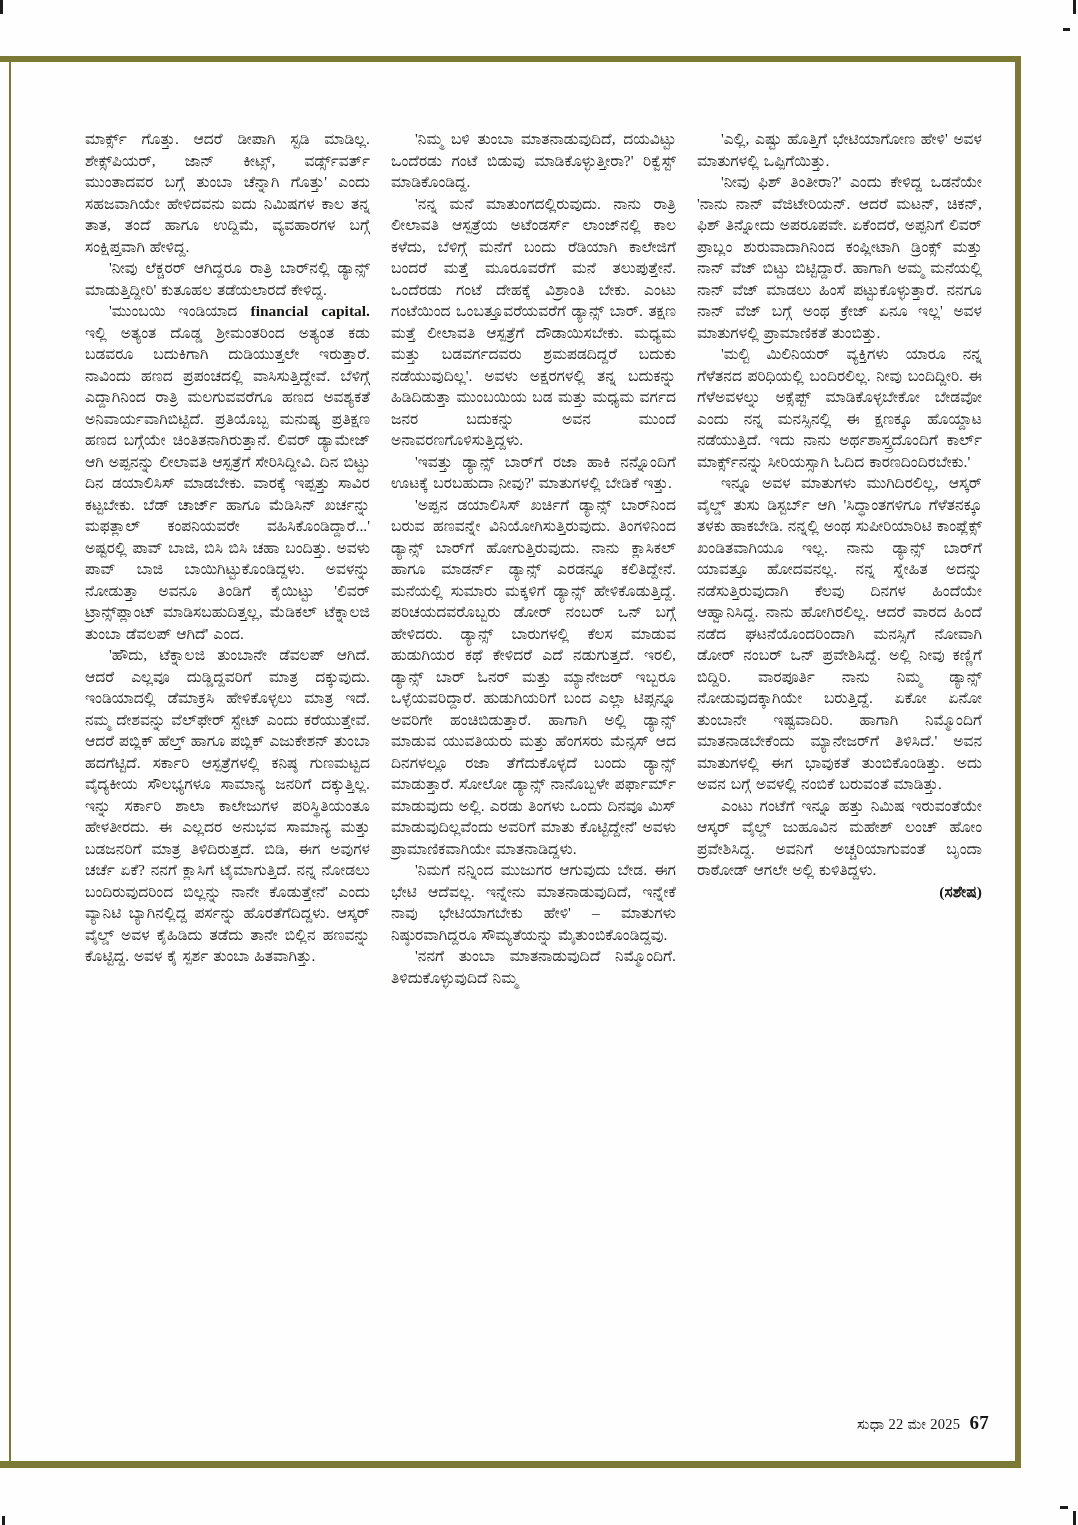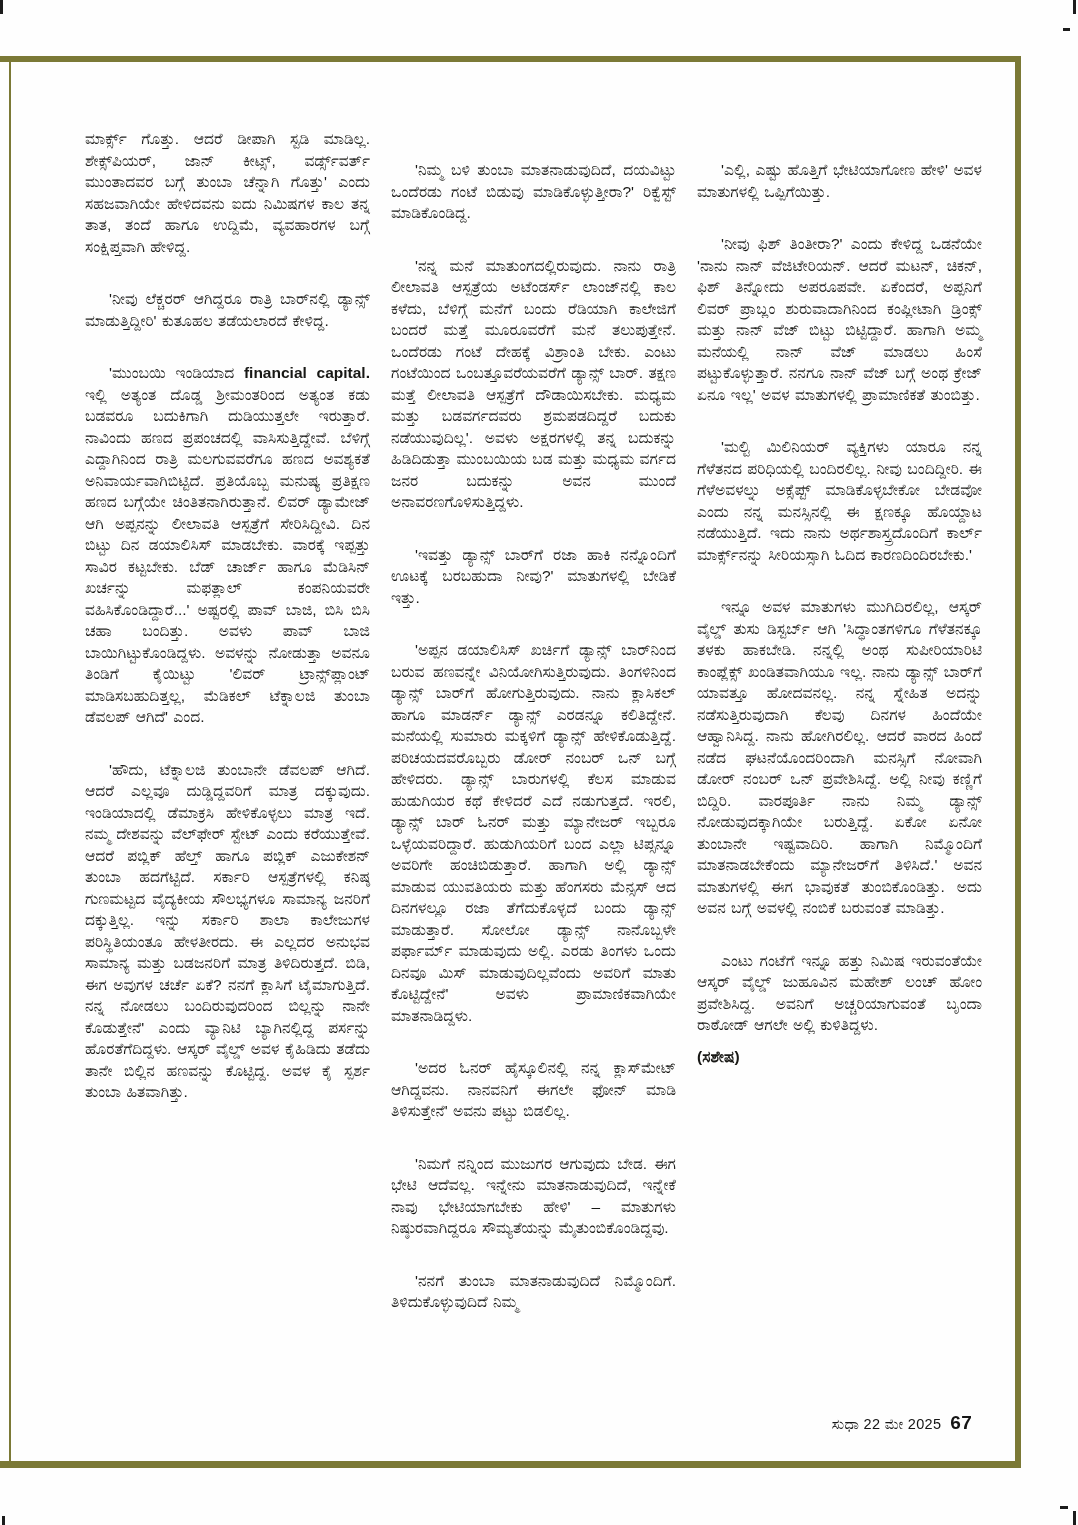"ಮಾರ್ಕ್ಸ್ ಗೊತ್ತು. ಆದರೆ ಡೀಪಾಗಿ ಸ್ಟಡಿ" .sheet { font-family: Liberation Sans, sans-serif -> Liberation Serif, serif }
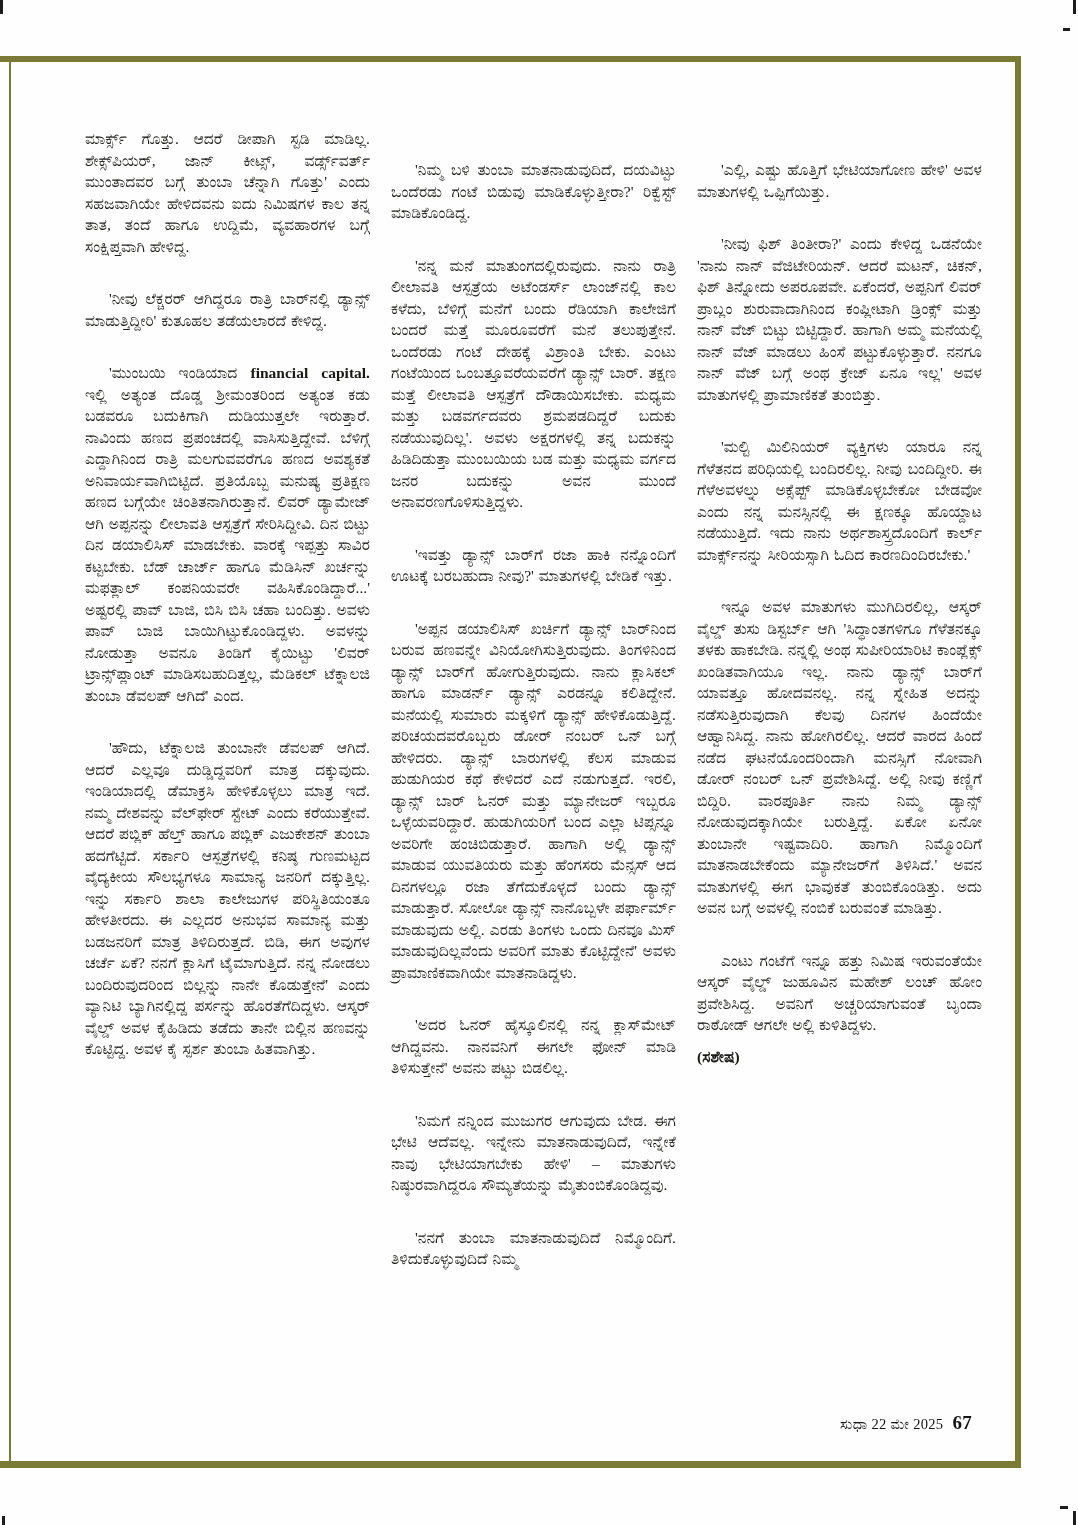"'ನಿಮ್ಮ ಬಳಿ ತುಂಬಾ ಮಾತನಾಡುವುದಿದೆ, ದಯವಿಟ್ಟು" .para.indent { margin-top: 31px -> none }
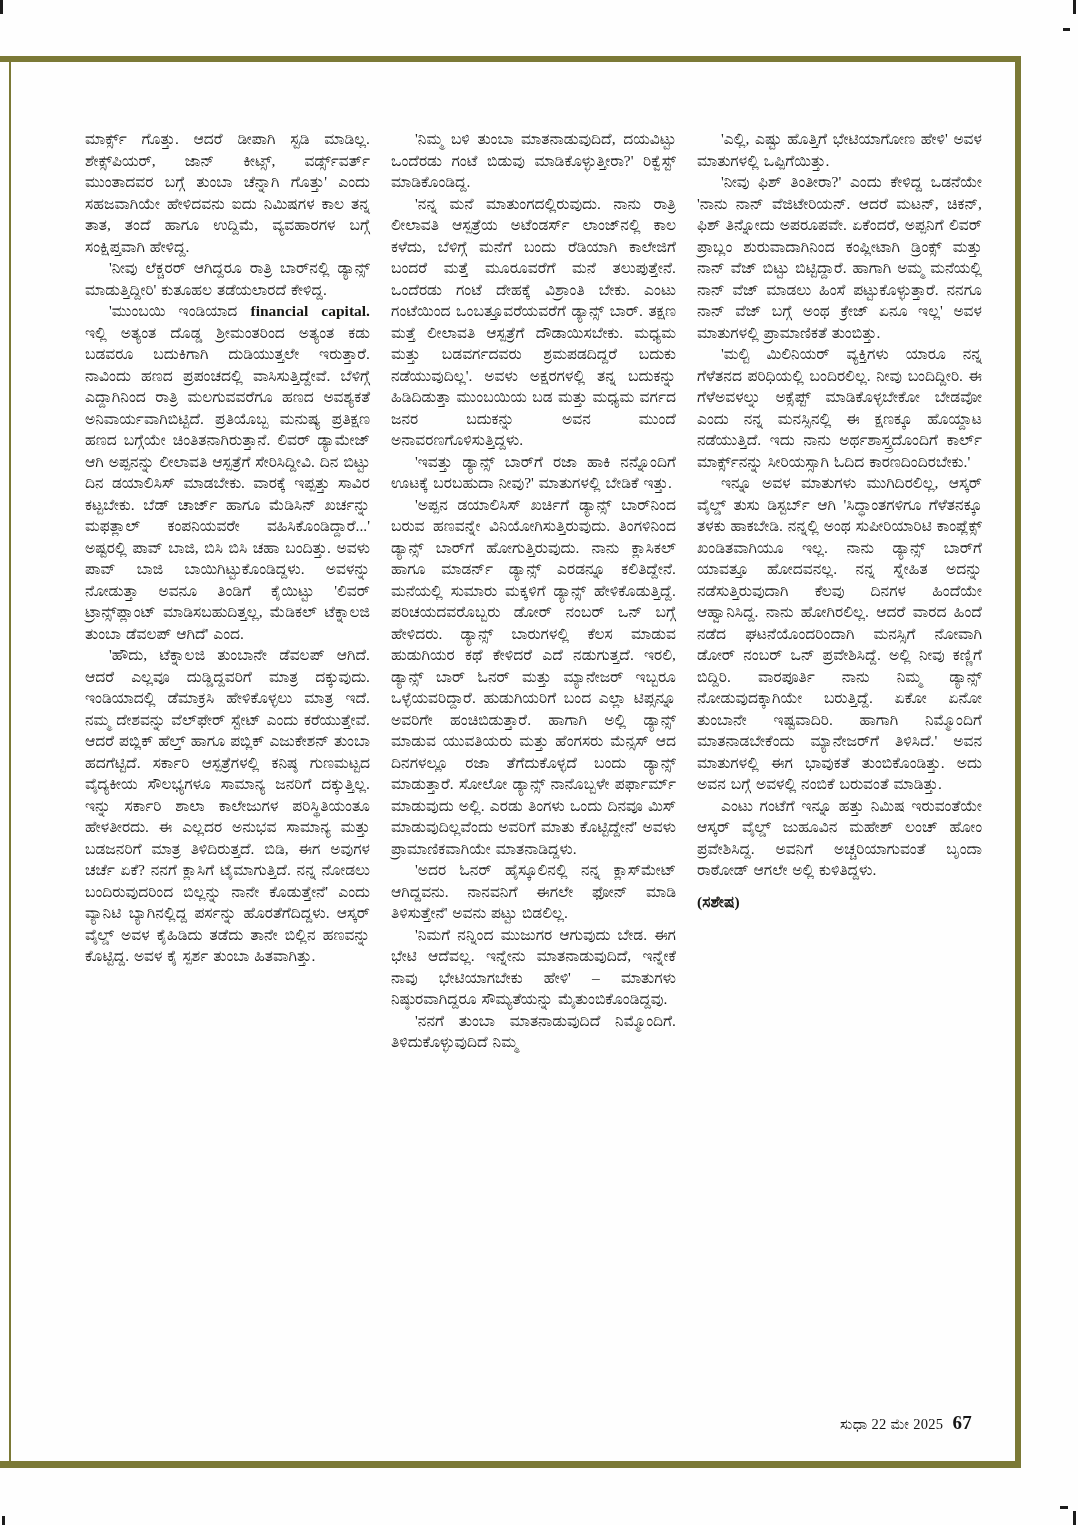"'ಅದರ ಓನರ್ ಹೈಸ್ಕೂಲಿನಲ್ಲಿ ನನ್ನ ಕ್ಲಾಸ್‌ಮೇಟ್" p.para { html: <p><span>'ಅದರ ಓನರ್ ಹೈಸ್ಕೂಲಿನಲ್ಲಿ ನನ್ನ ಕ್ಲಾಸ್‌ಮೇಟ್ ಆಗಿದ್ದವನು. ನಾನವನಿಗೆ ಈಗಲೇ ಫೋನ್ ಮಾಡಿ ತಿಳಿಸುತ್ತೇನೆ' ಅವನು ಪಟ್ಟು ಬಿಡಲಿಲ್ಲ.</span></p> -> none }
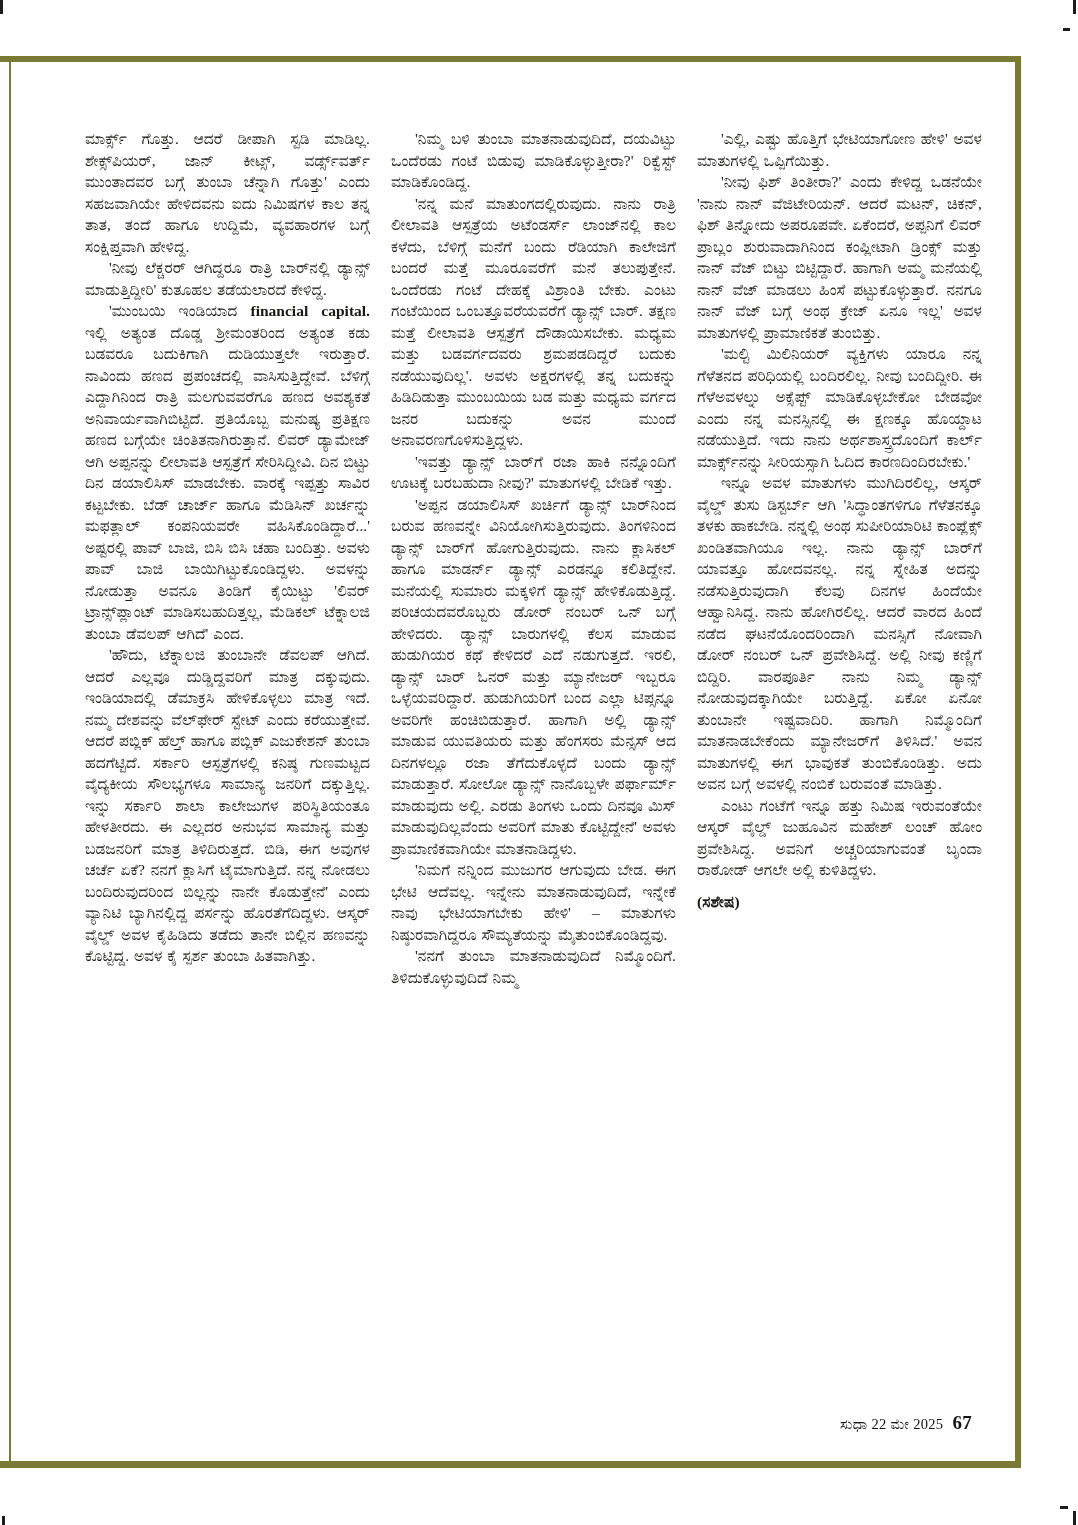"(ಸಶೇಷ)" .para.right { margin-top: 10px -> none; text-align: none -> right }
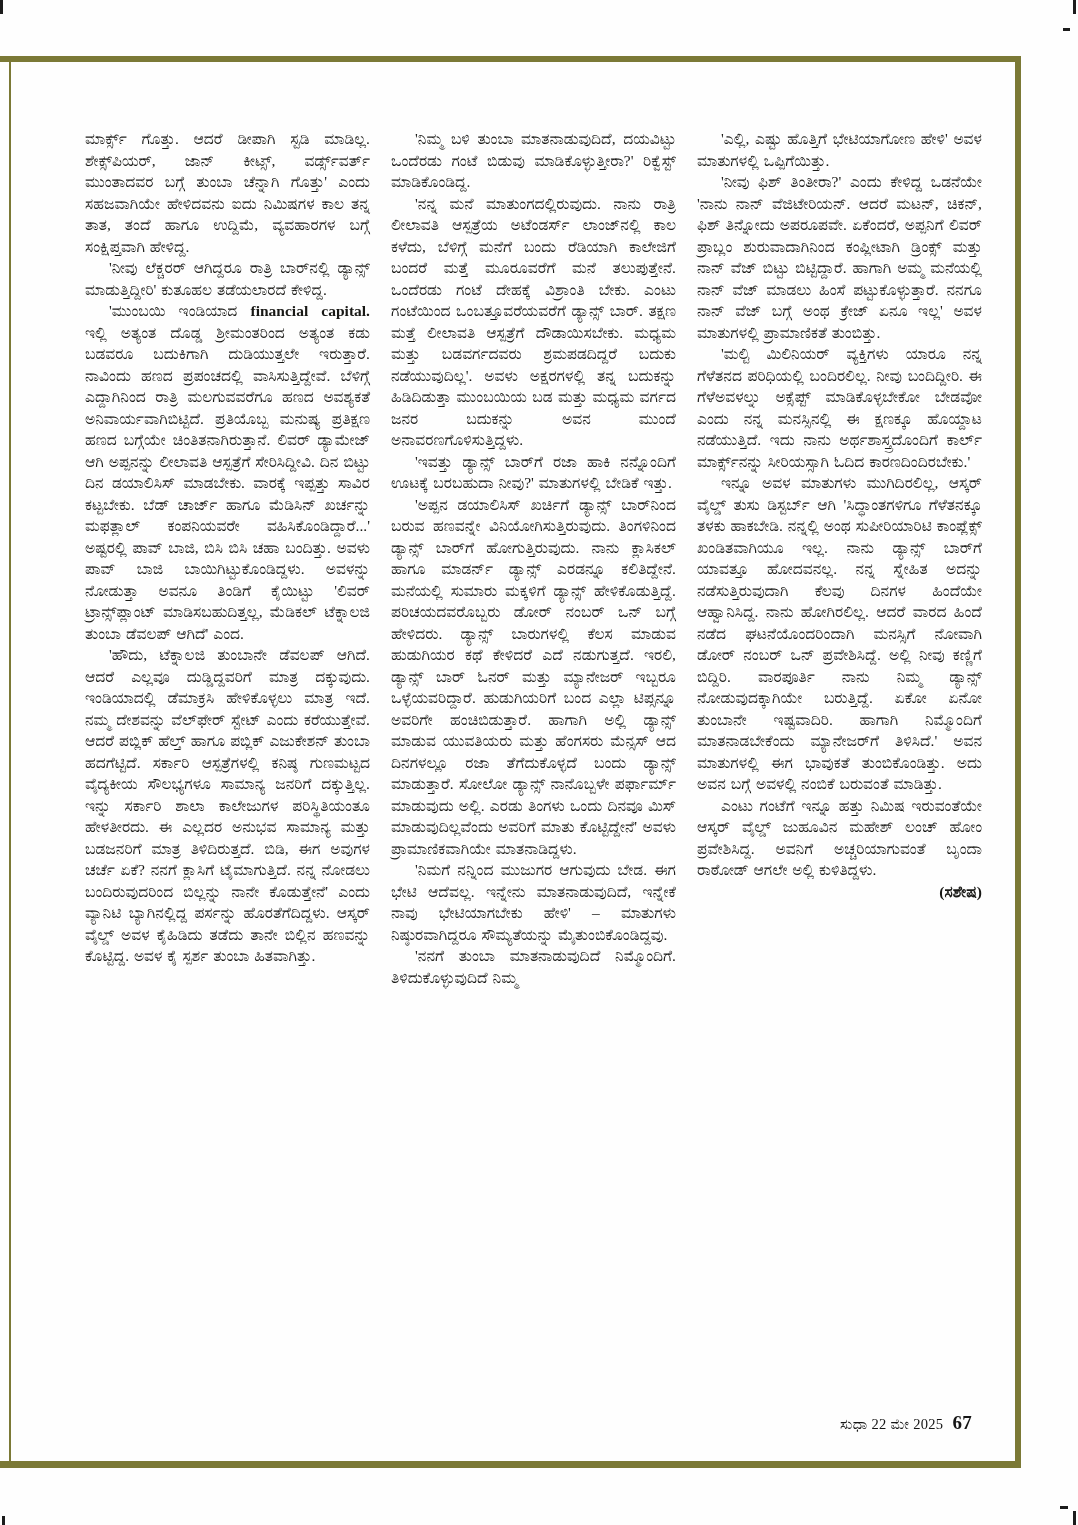"ಸುಧಾ 22 ಮೇ 2025" .footer { right: 106px -> 89px }
